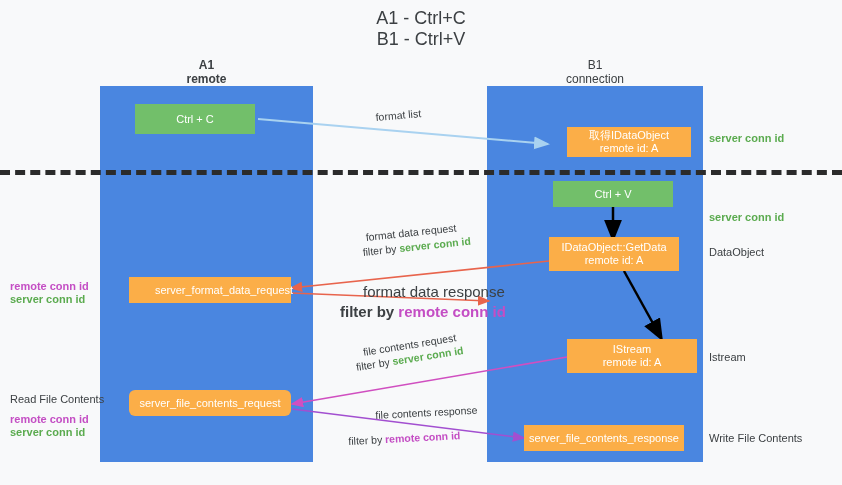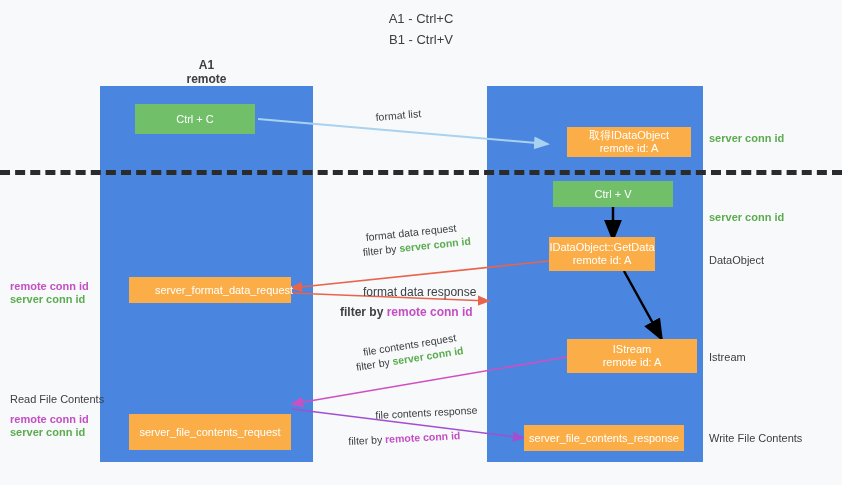"A1 - Ctrl+C" .title { font-size: 13px -> 18px }
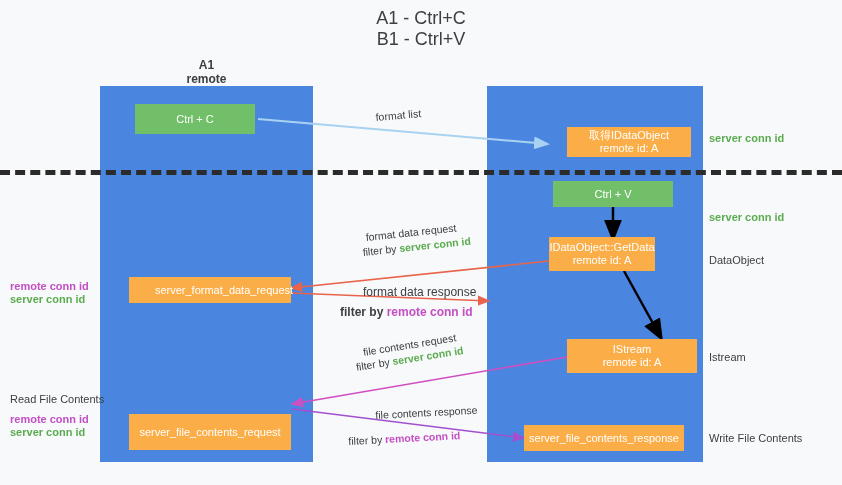"B1" div.colhead { html: none -> <div> <span>B1</span> <span>connection</span> </div> }
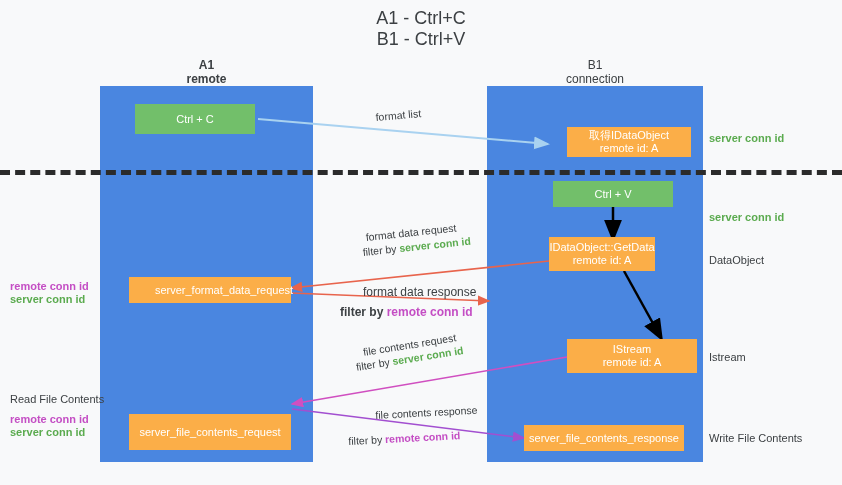"IDataObject::GetData" div.box { width: 106px -> 130px }
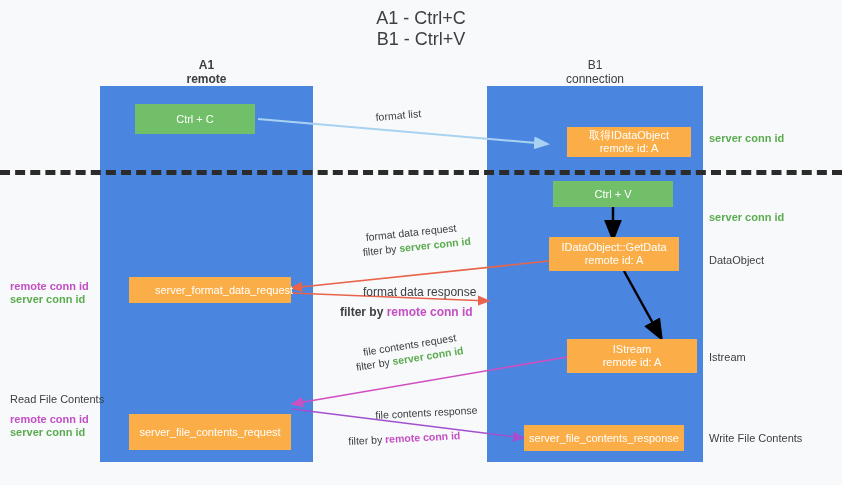"DataObject" div.sidelabel { top: 253px -> 245px }
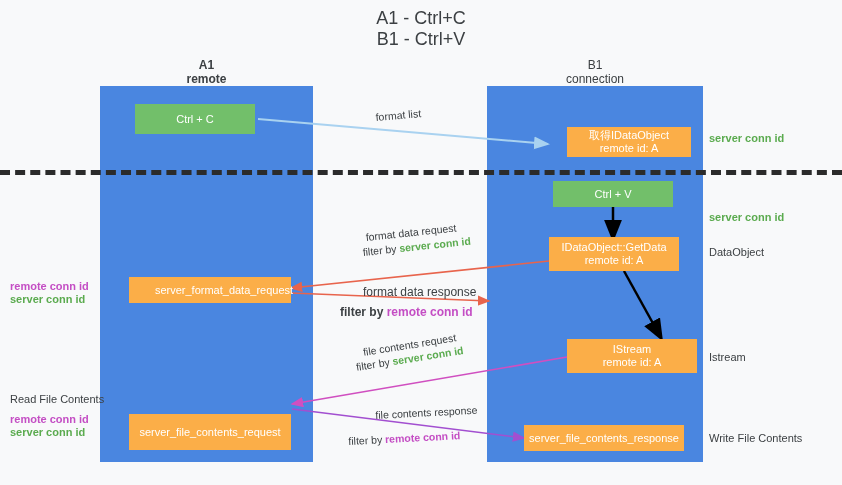"format data response" .flat { font-size: 12px -> 15px }
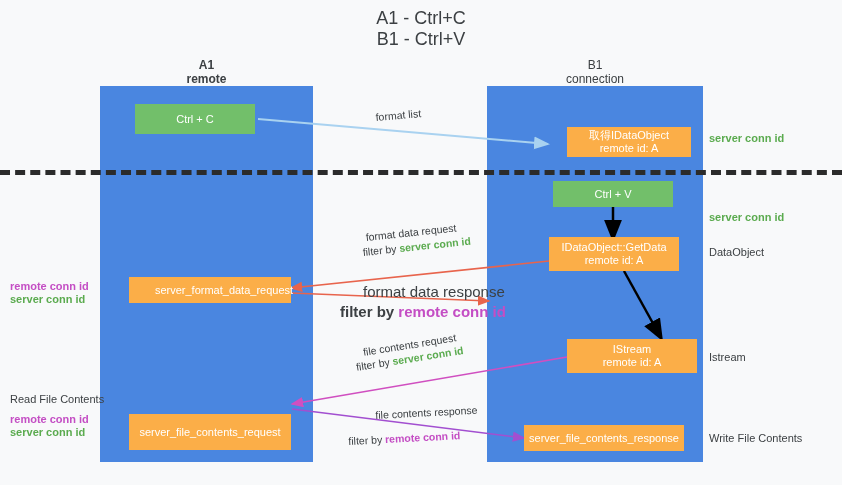"server_file_contents_request" div.box { border-radius: none -> 6px; height: 36px -> 26px; top: 414px -> 390px }
